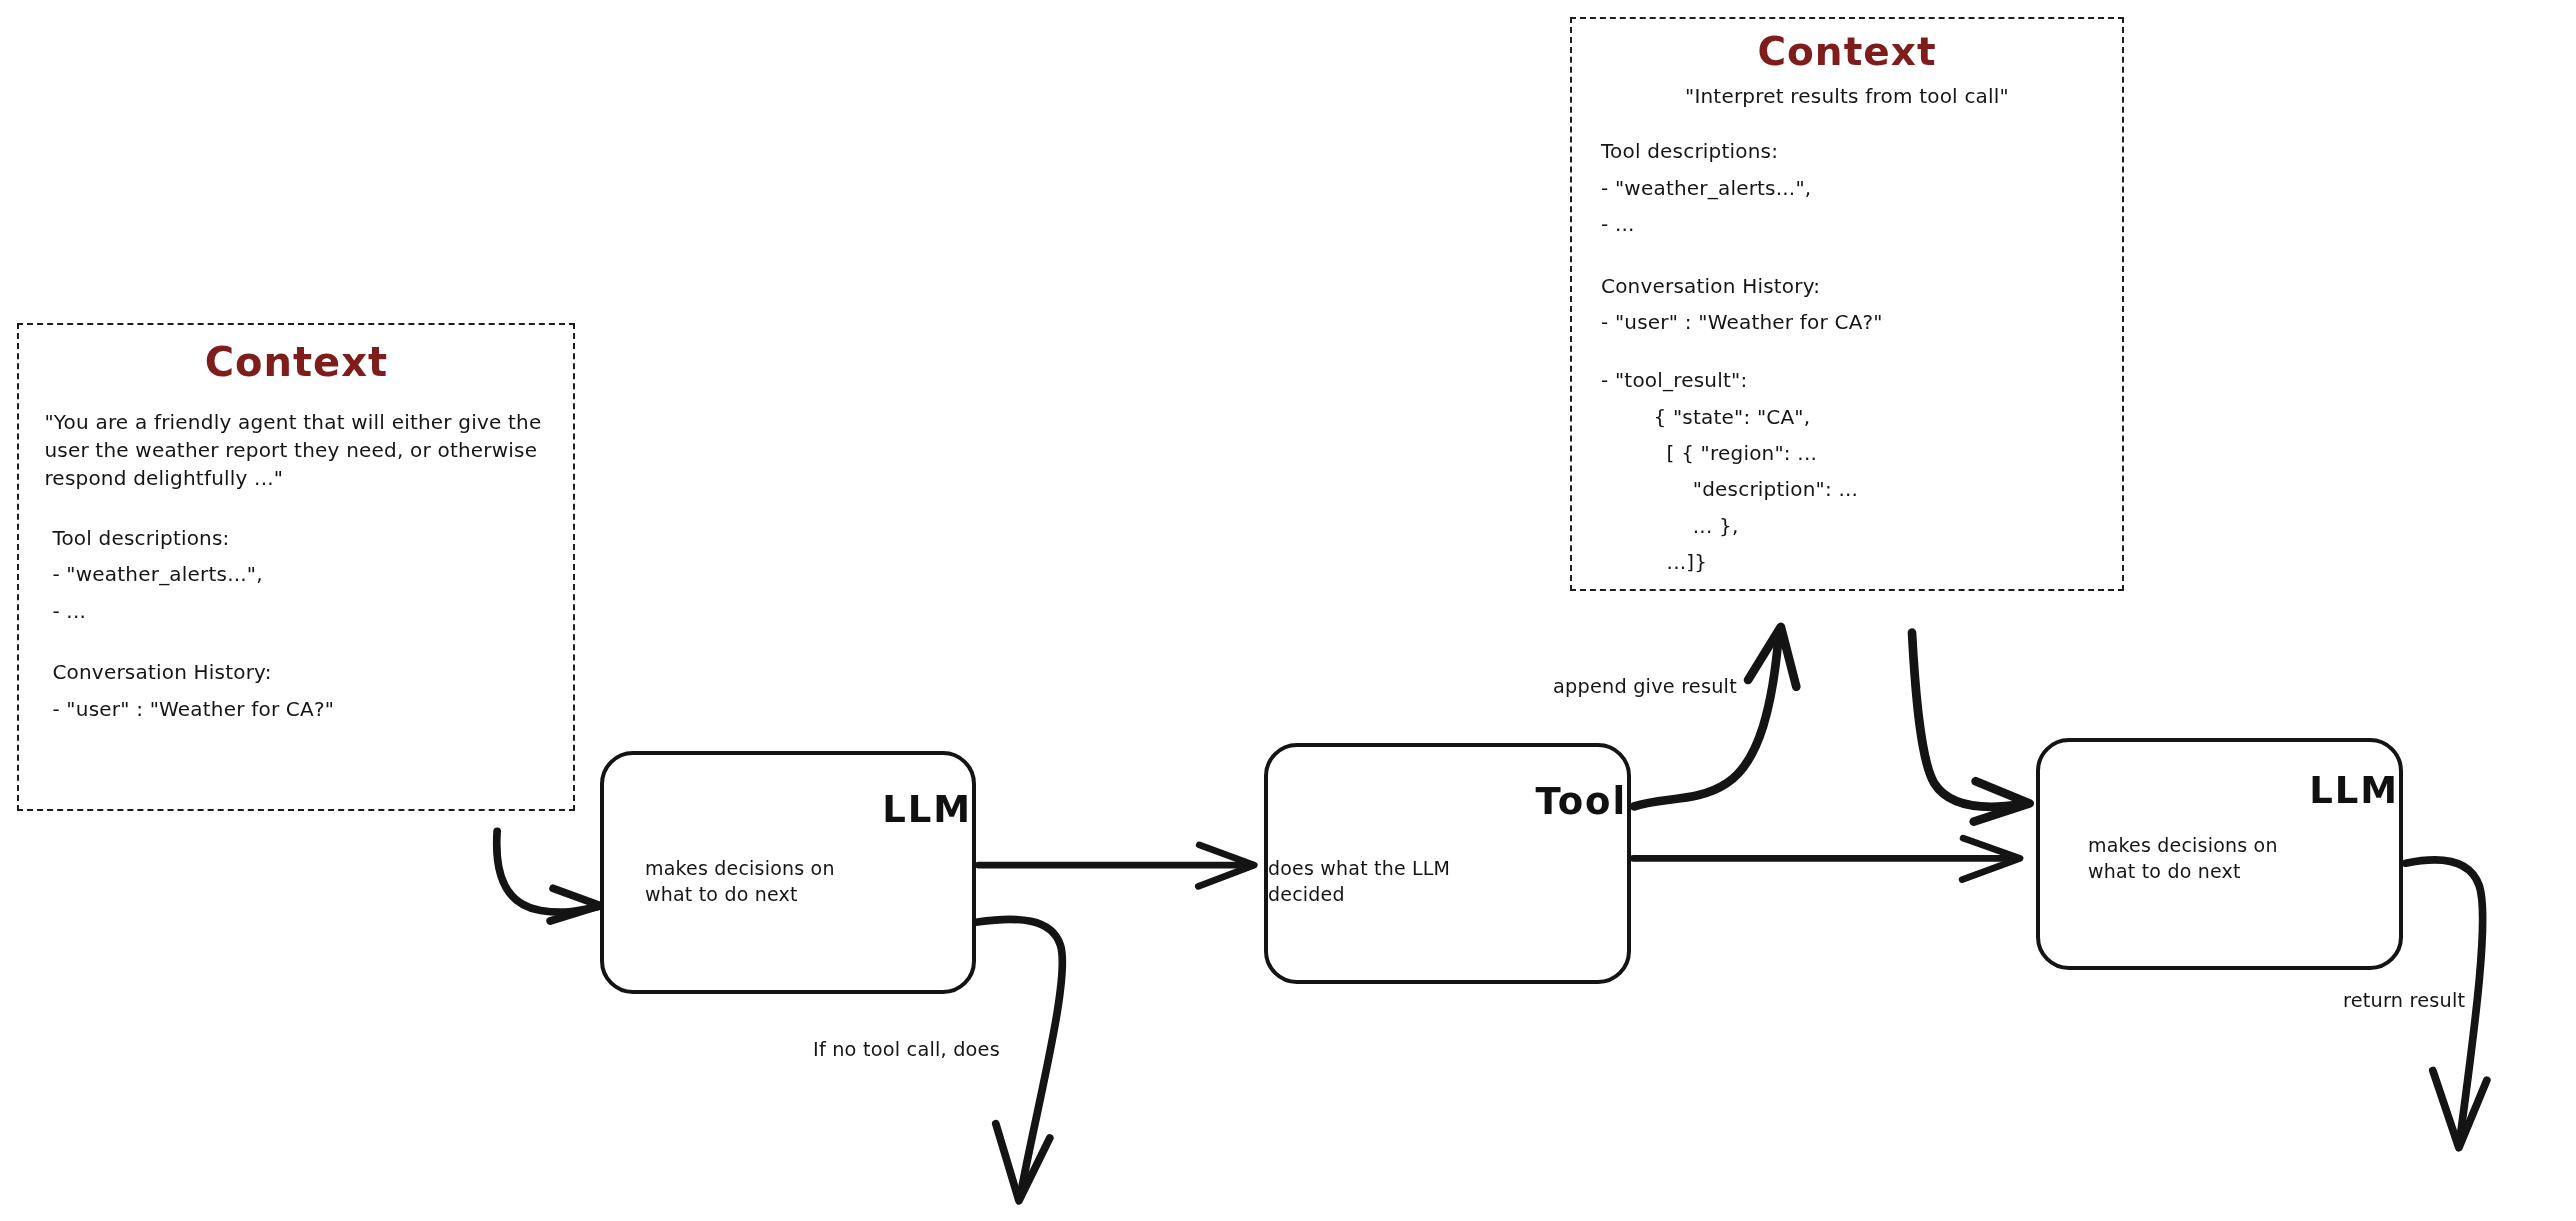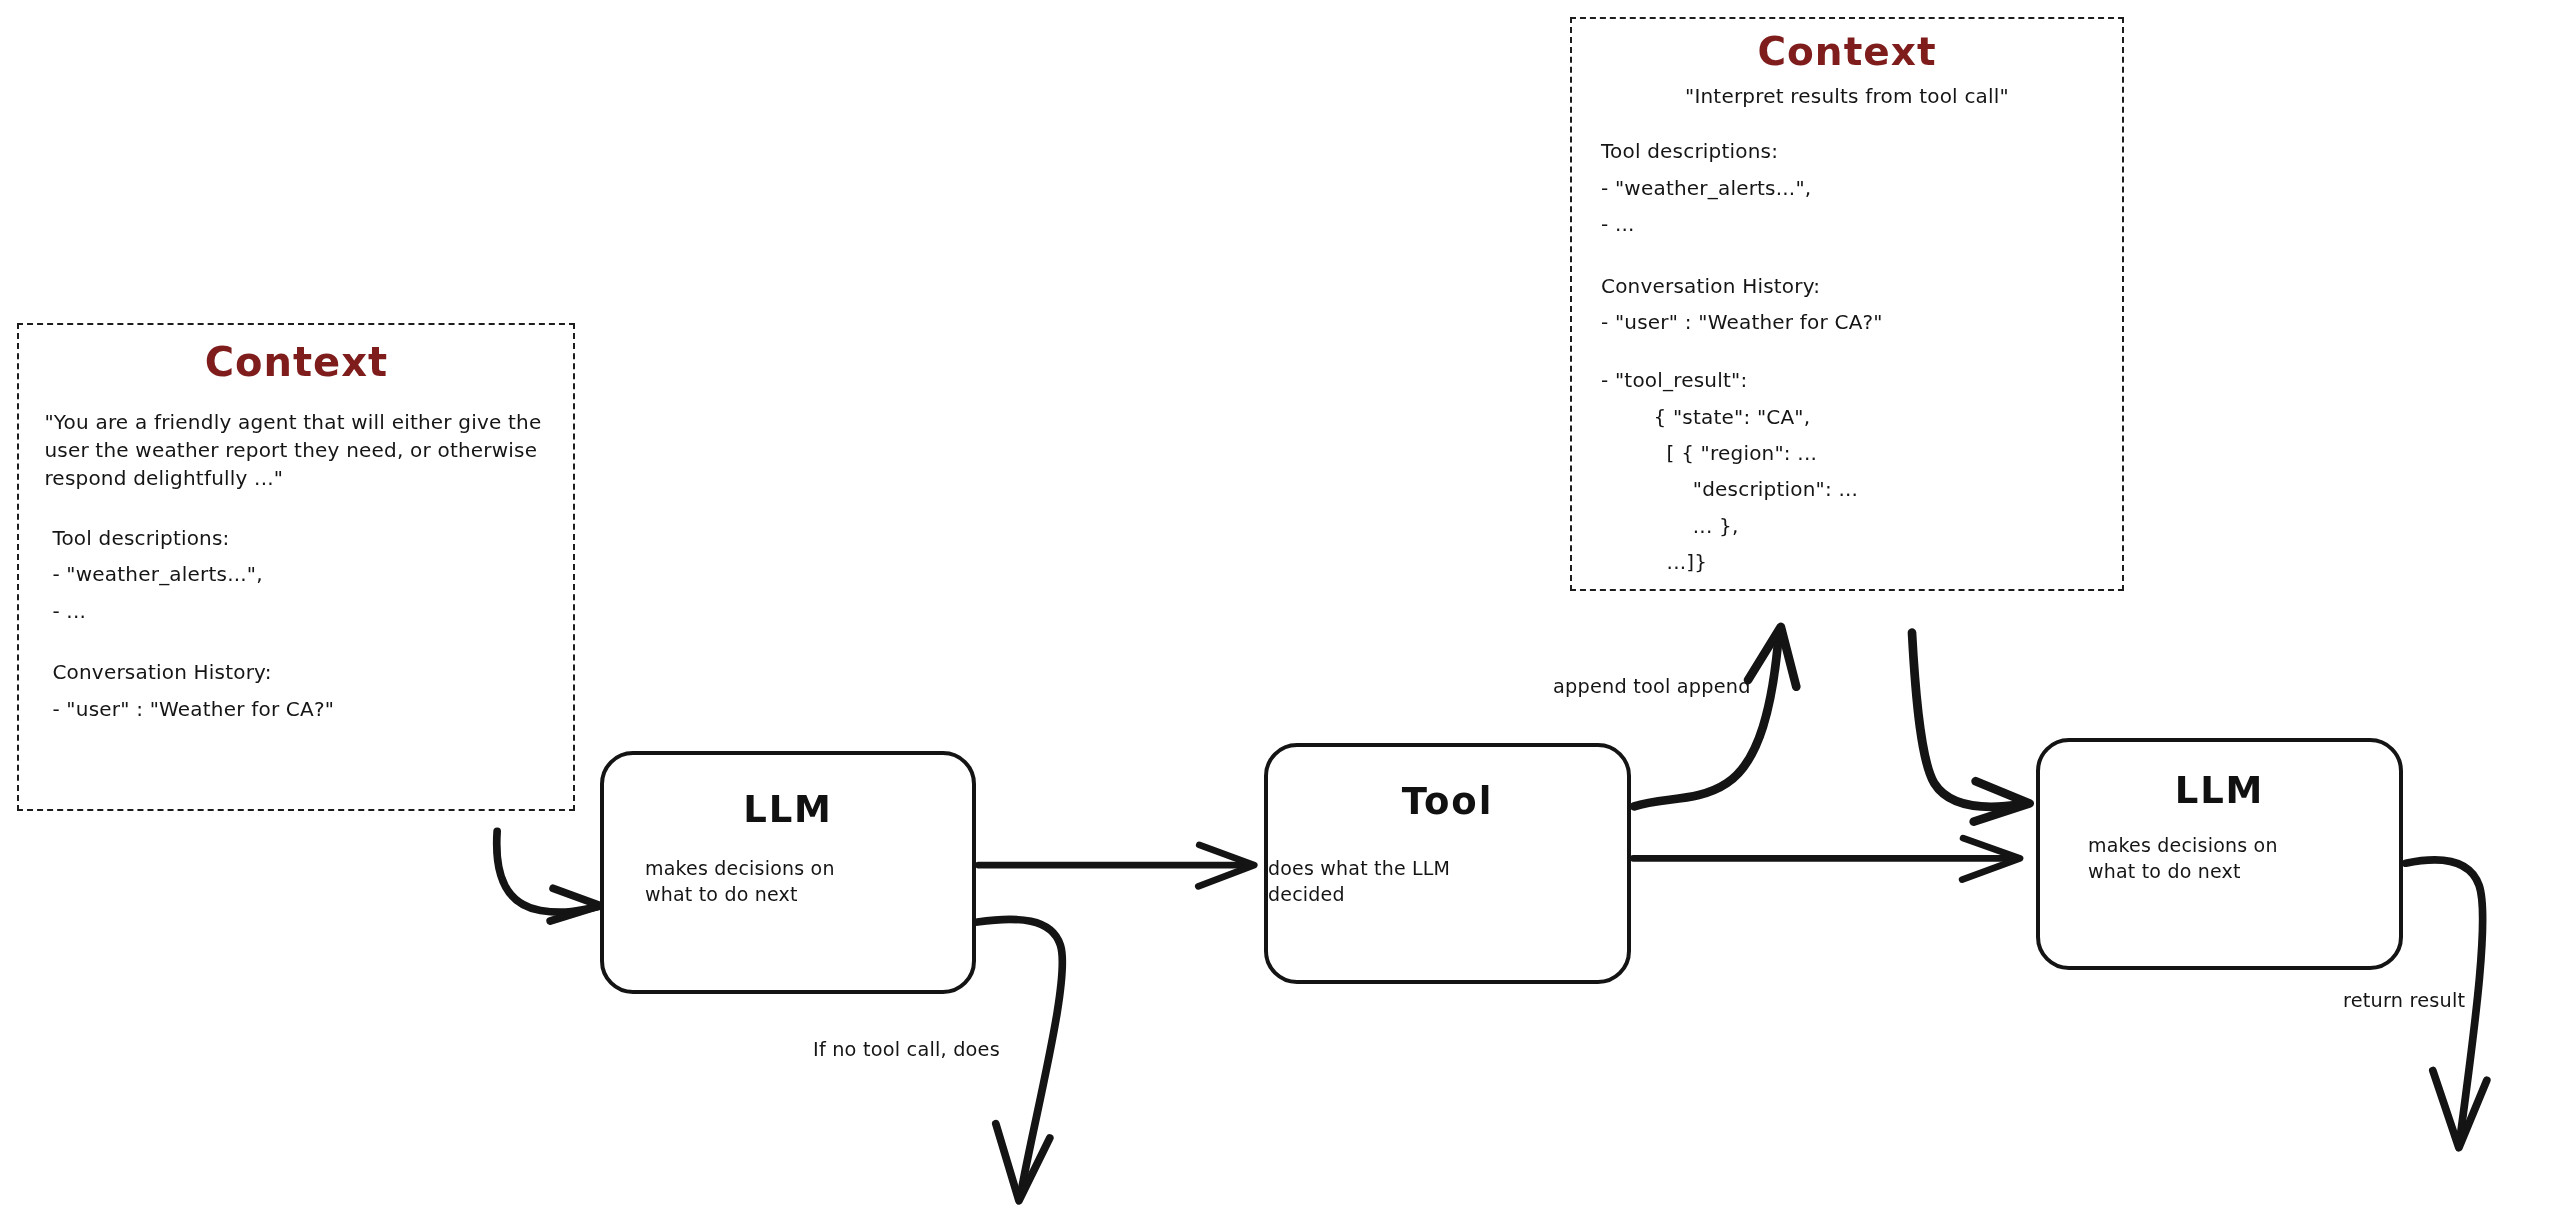"append tool append" div.edge-label { text: tool append -> give result }
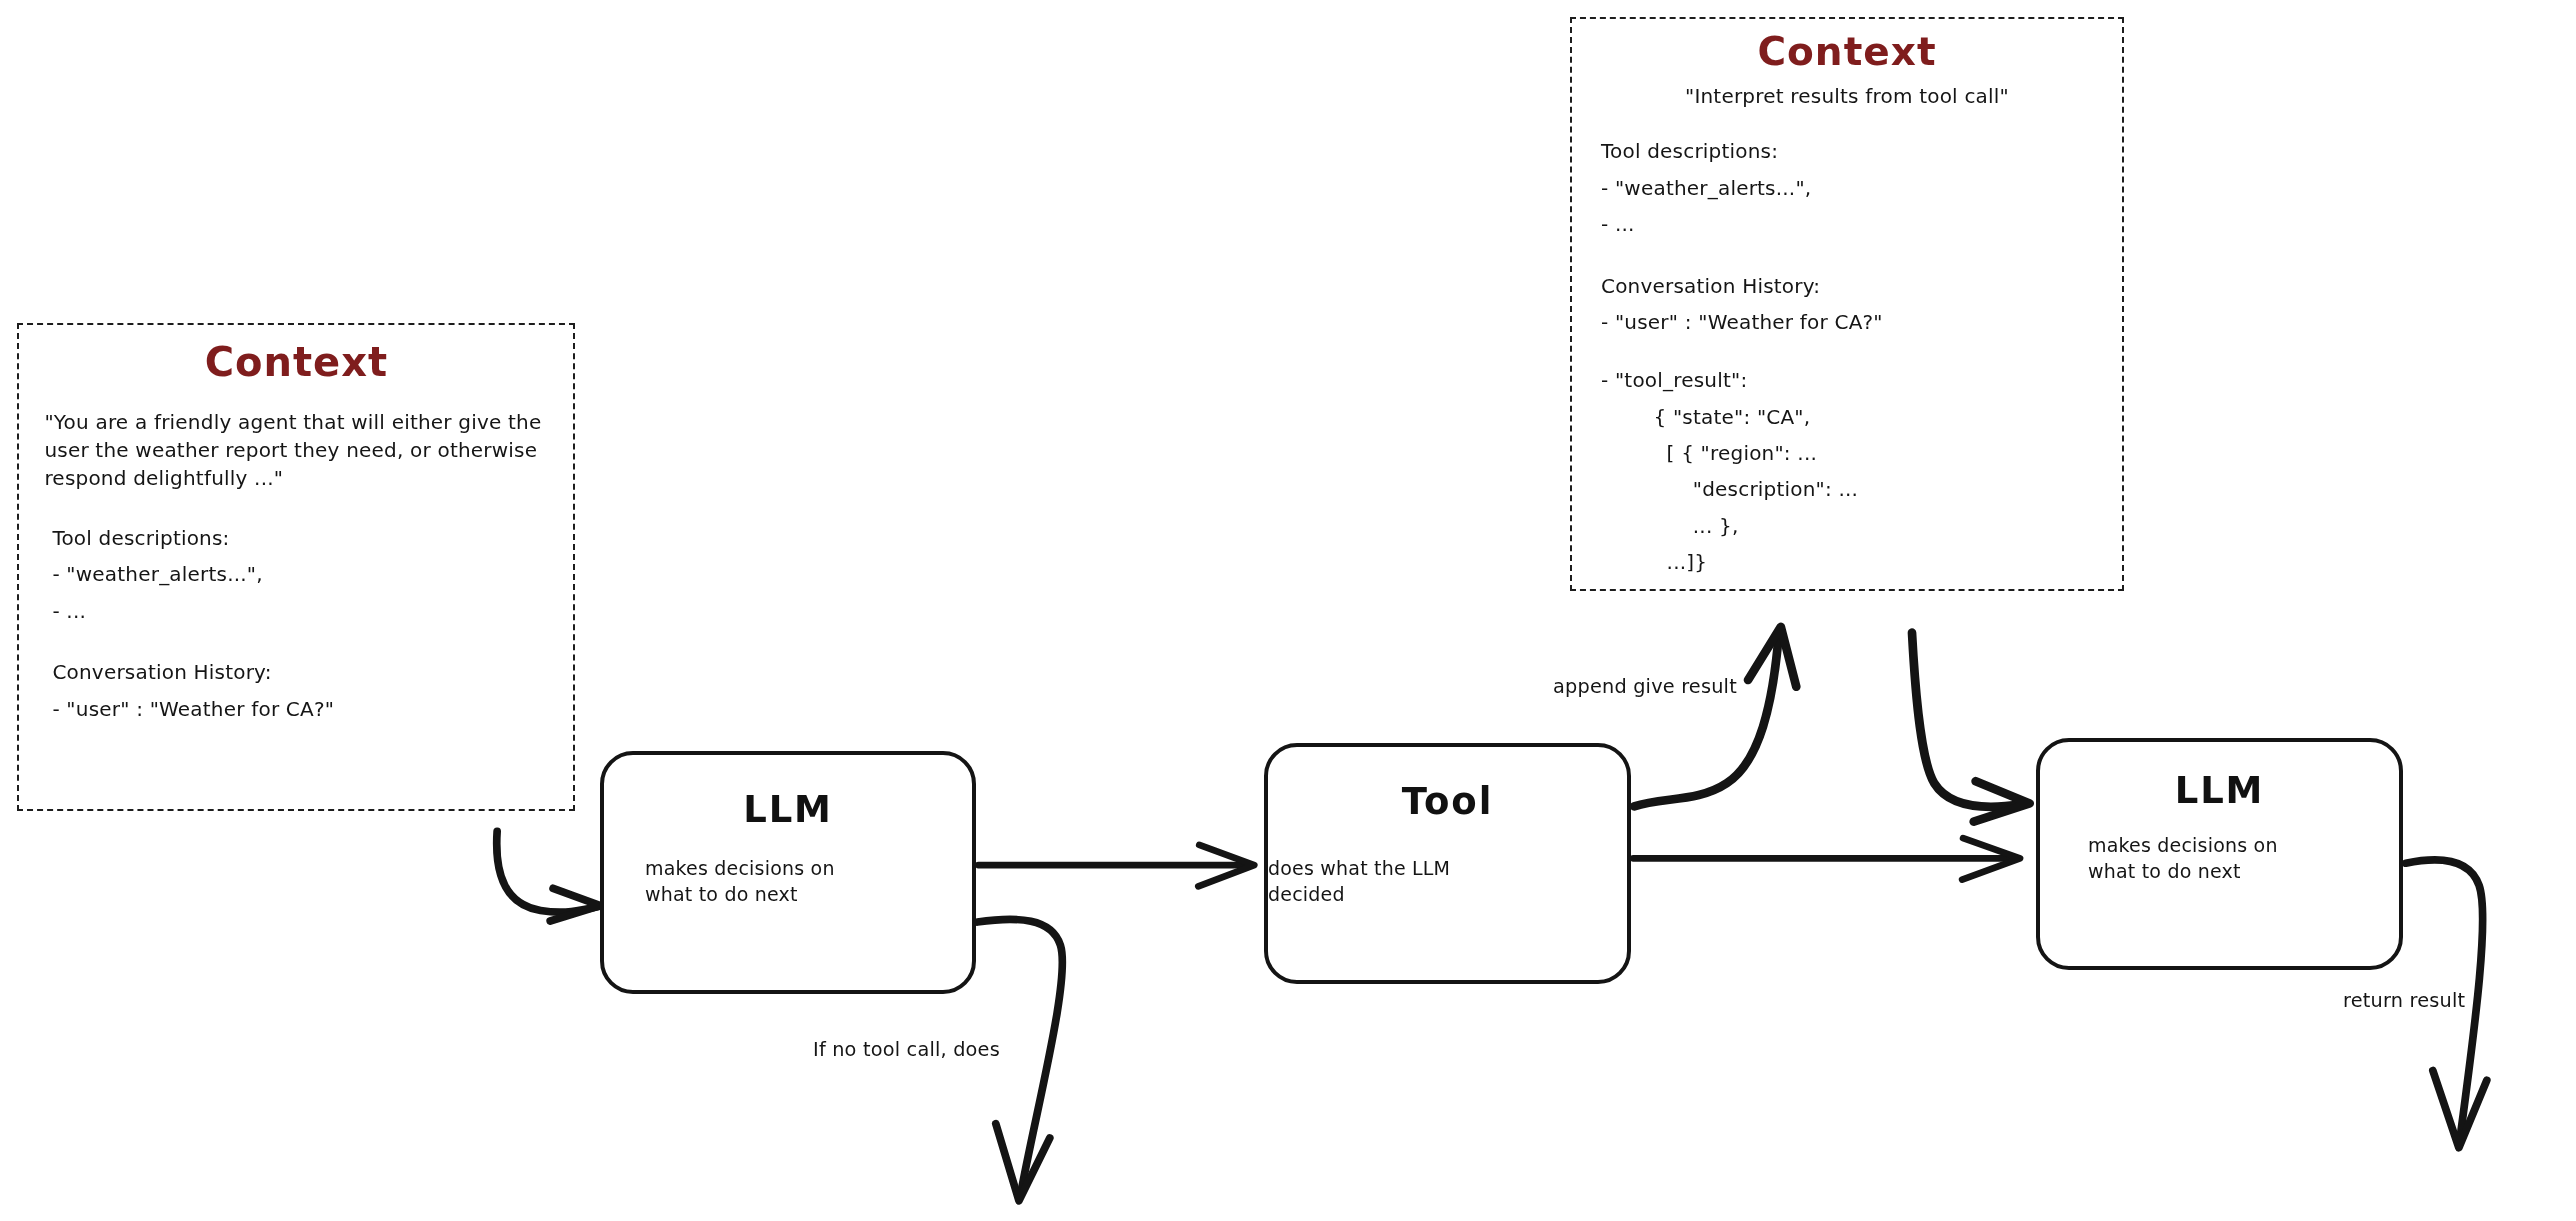"LLM" .node { align-items: center -> flex-end }
